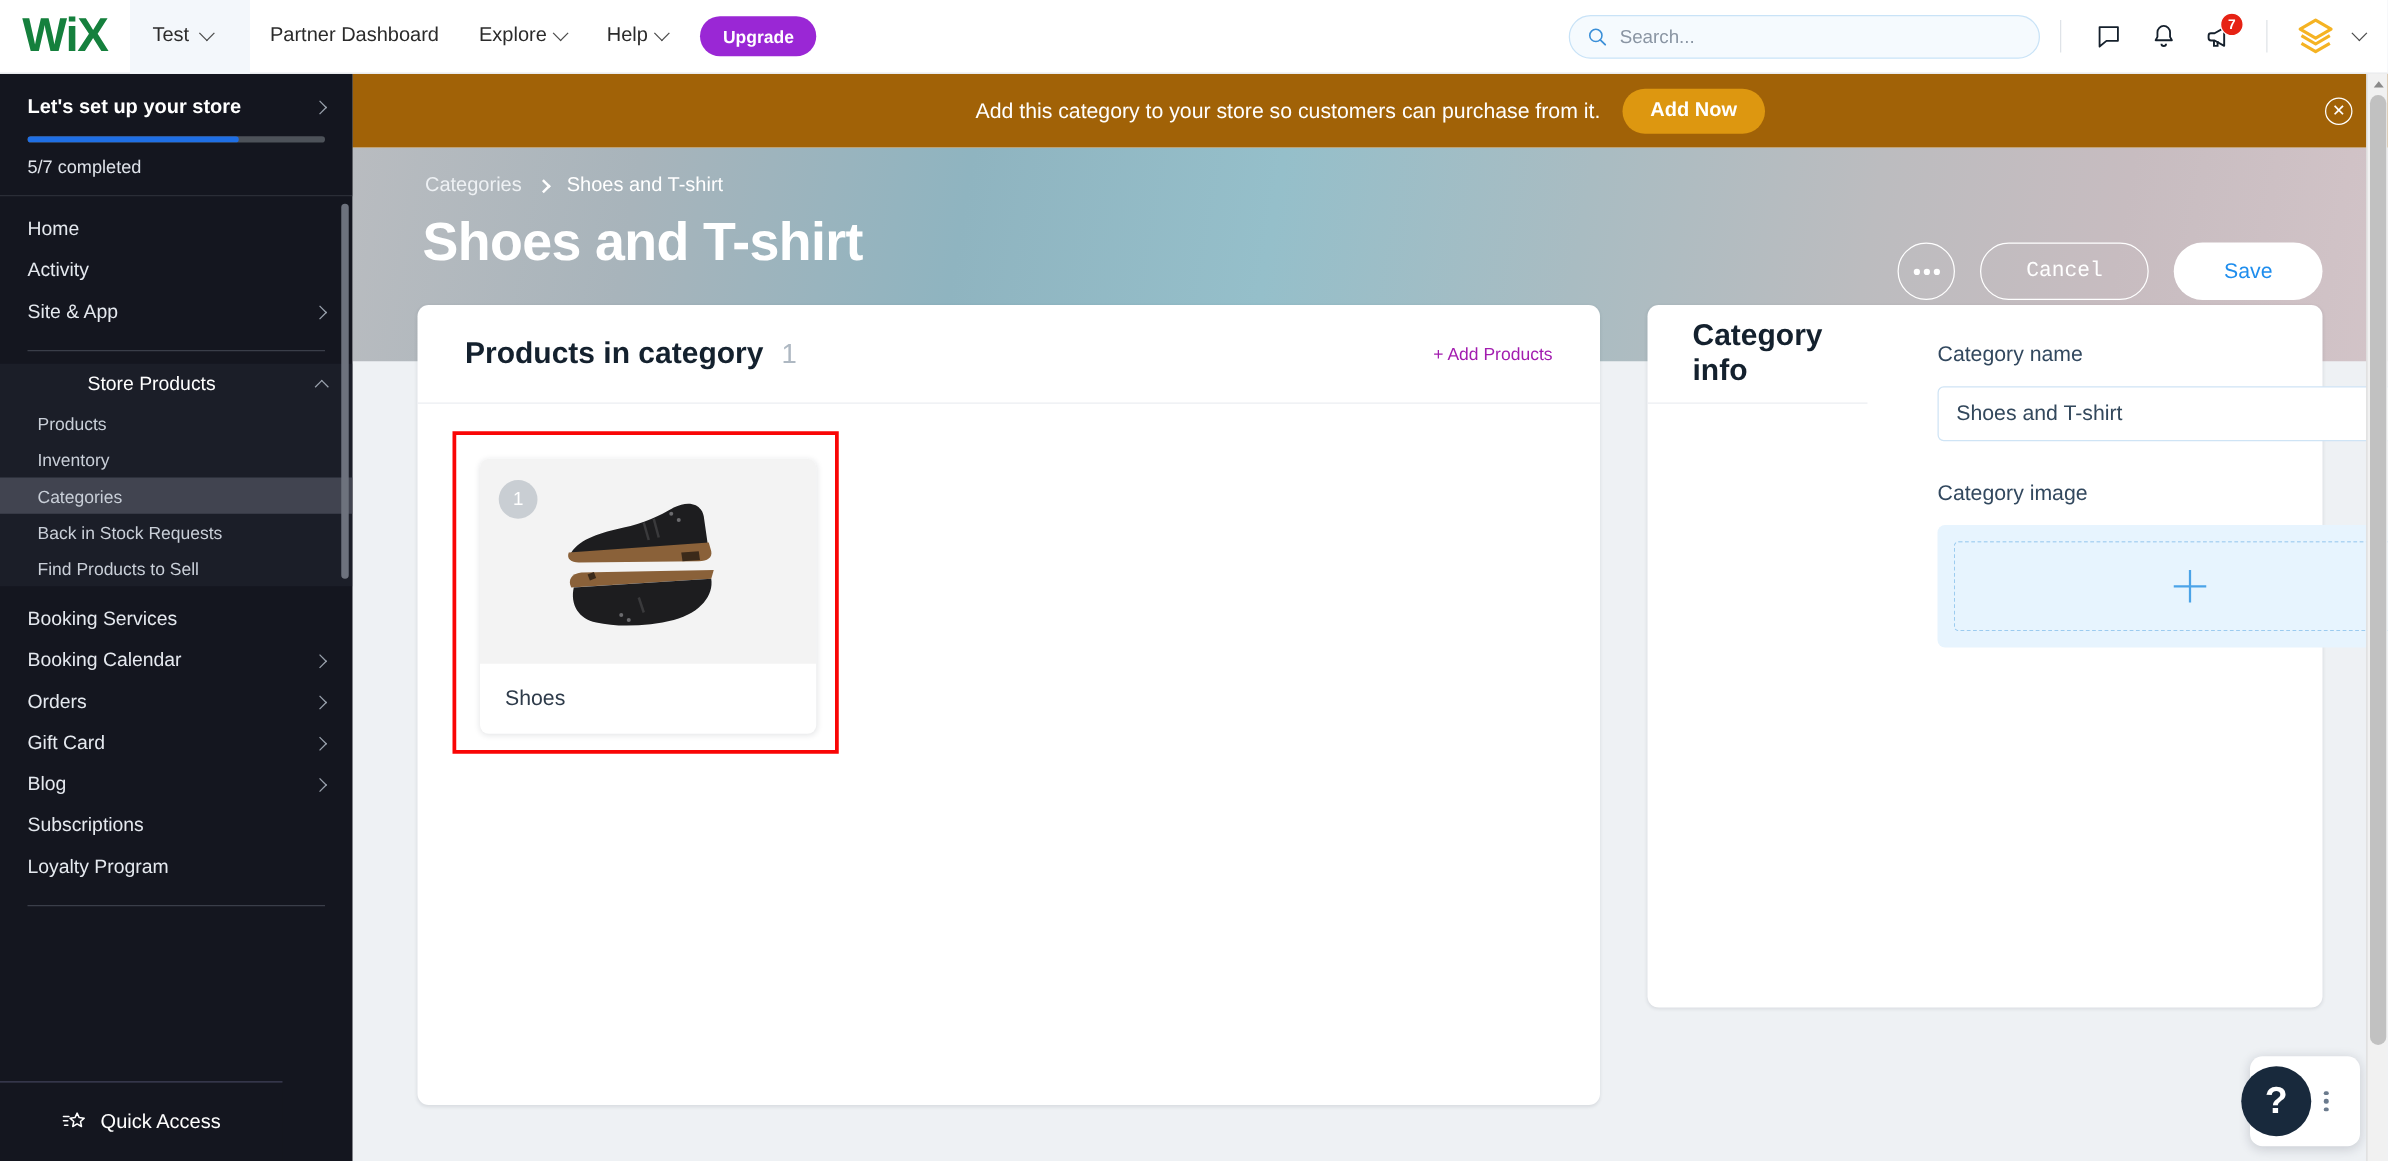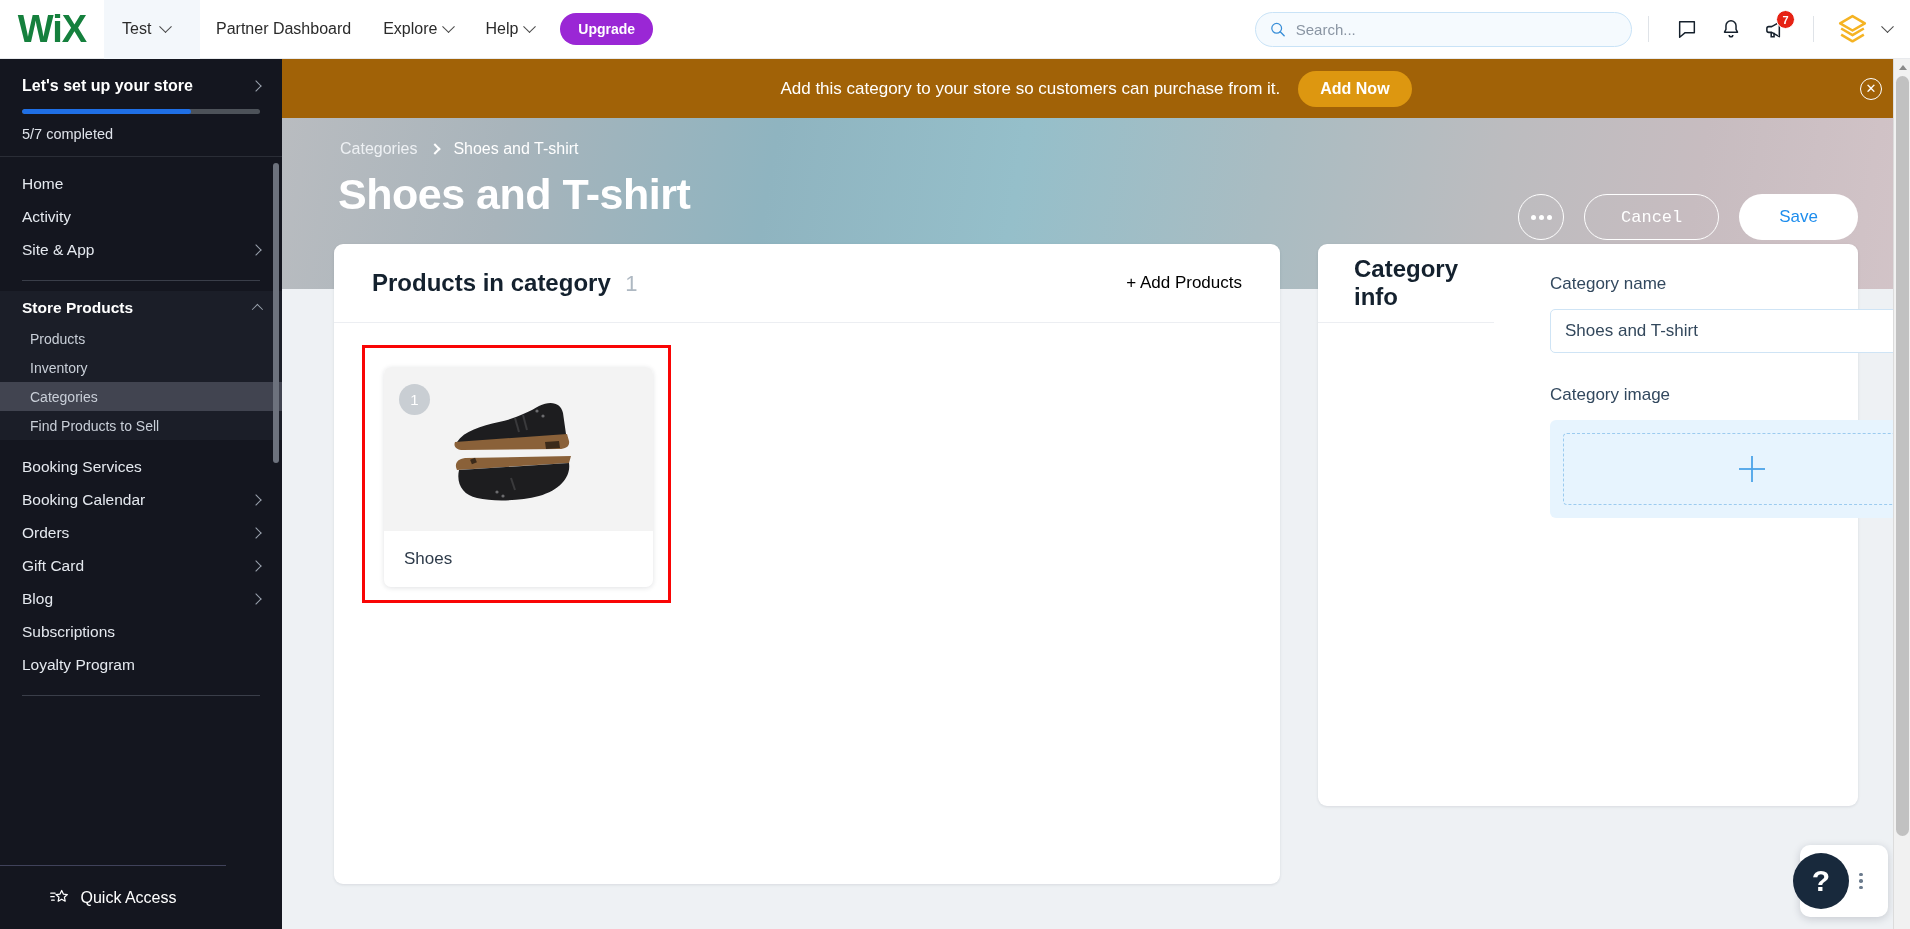"+ Add Products" .add-products { color: #000000 -> #a21caf; font-size: 17px -> 14px }
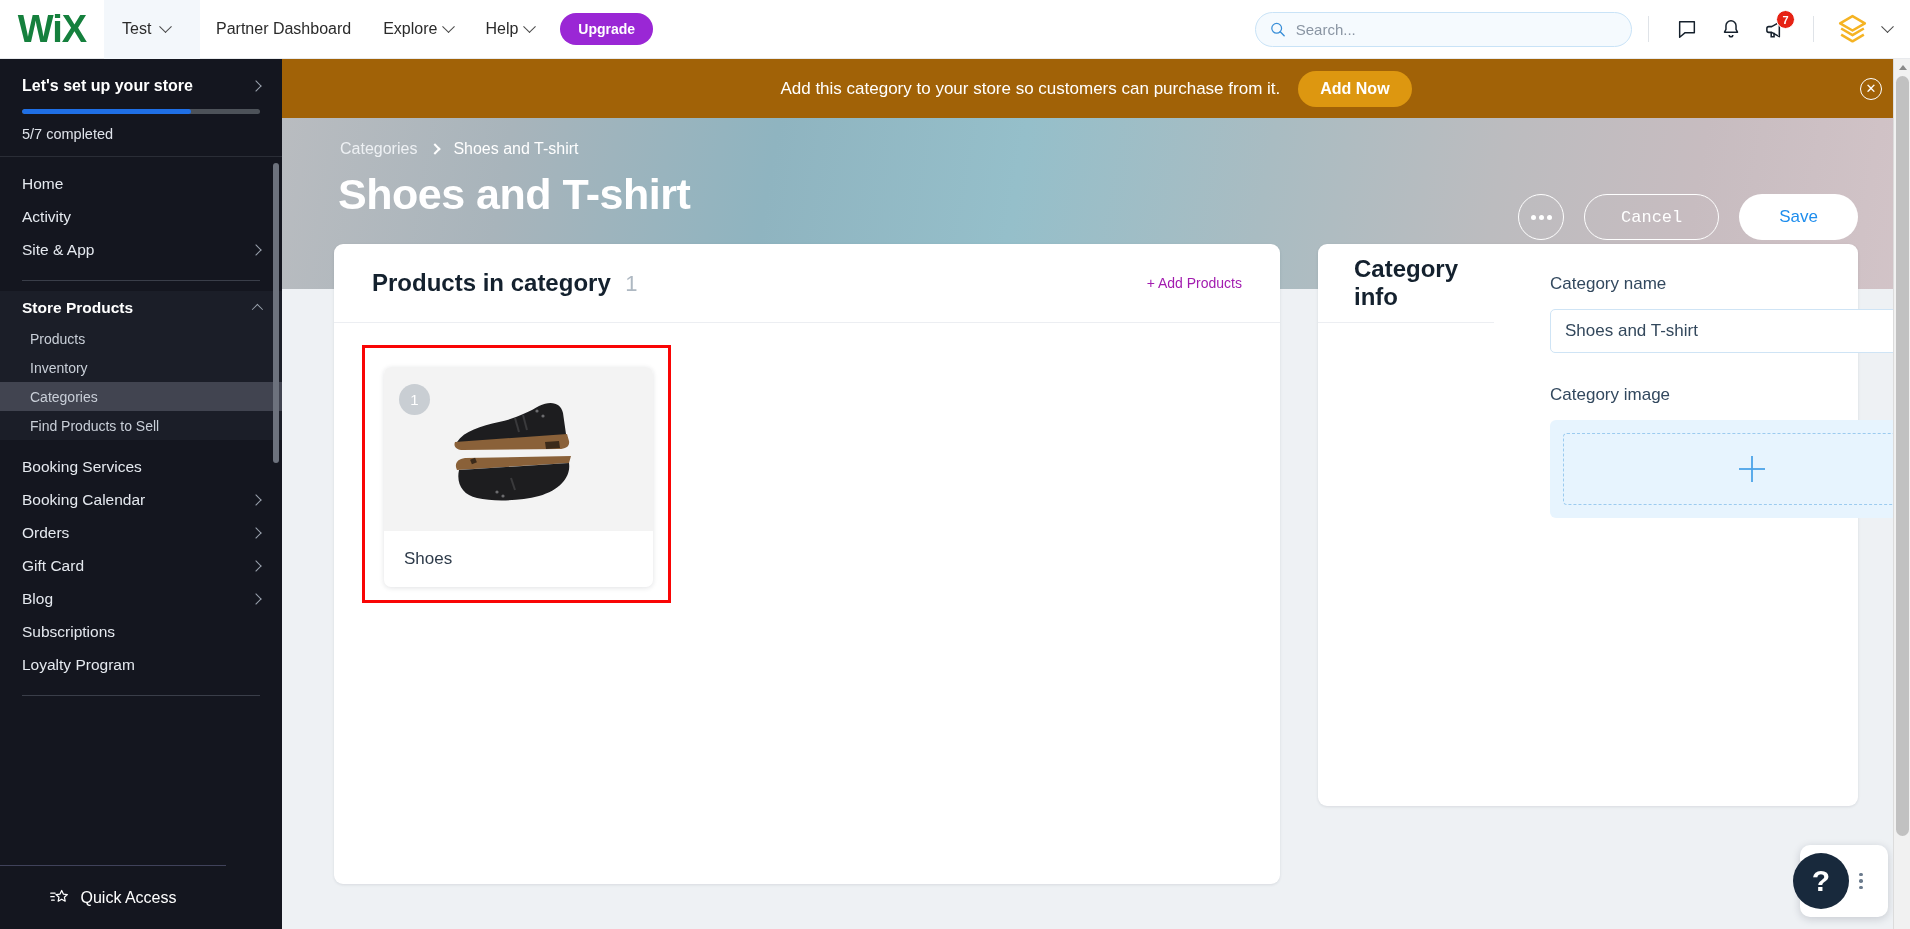"Store Products" .sb-item.section-head { font-weight: bold -> normal; margin-left: none -> 48px }
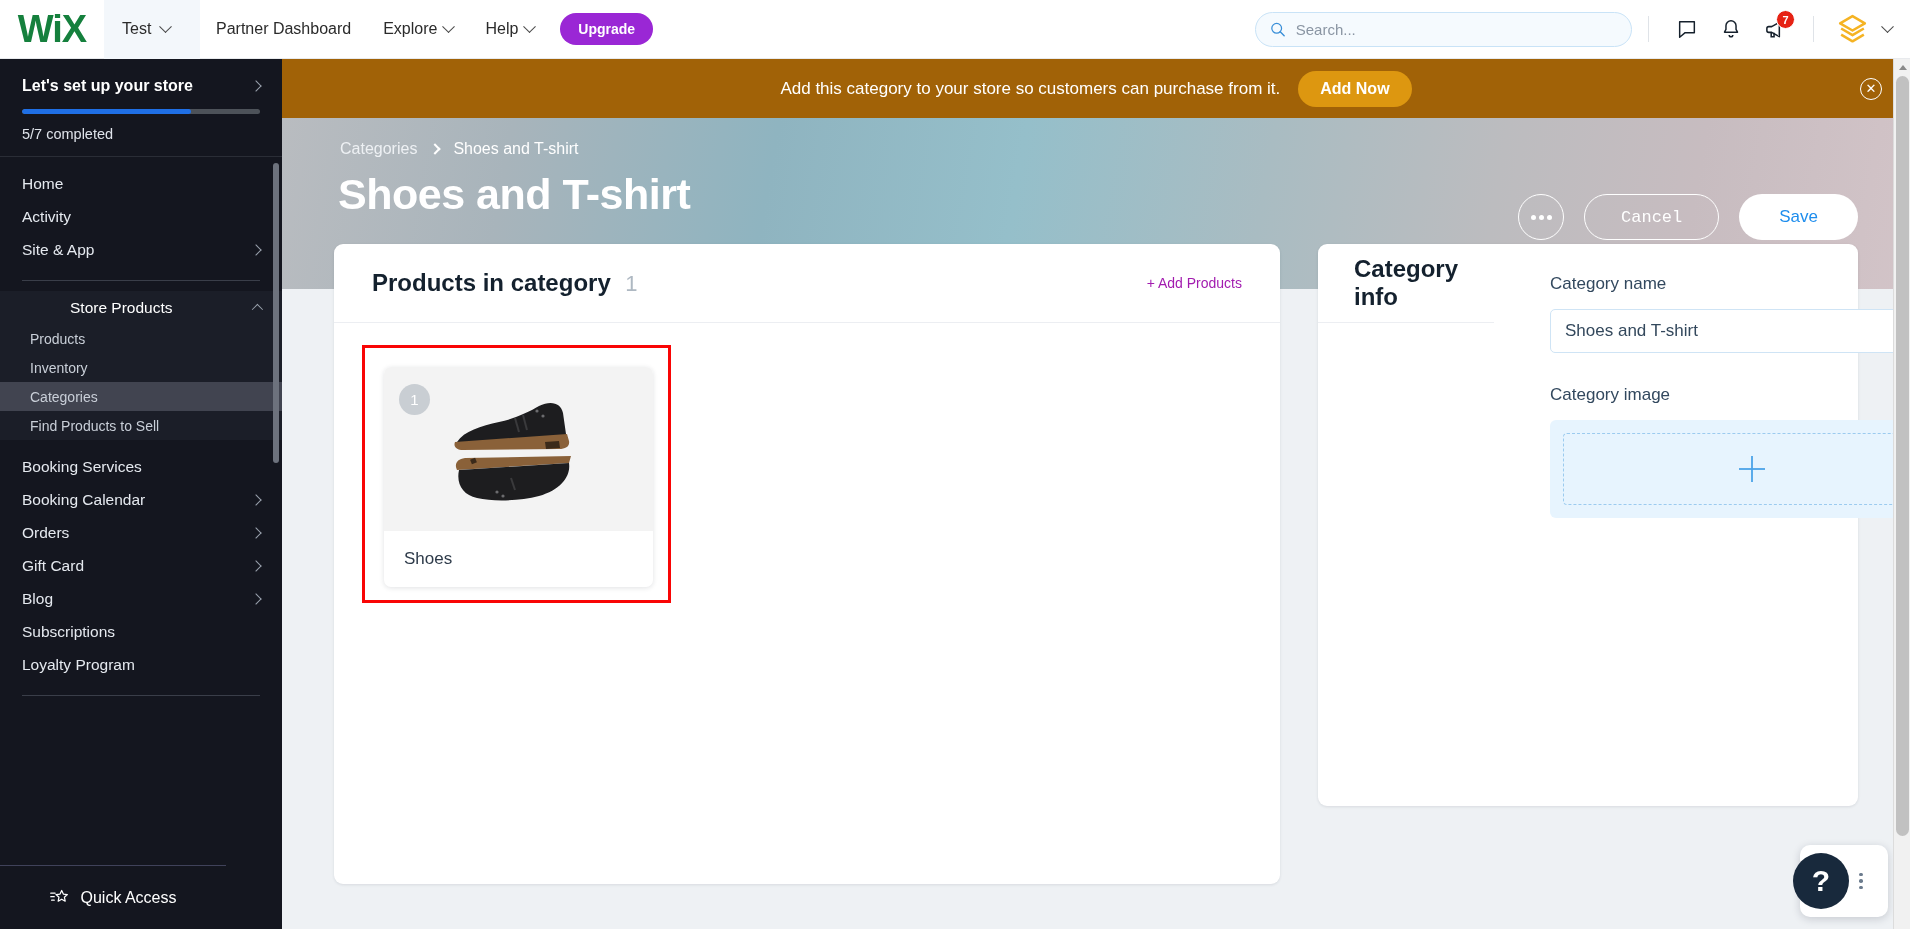"Back in Stock Requests" div.sb-item { html: none -> <div> <span>Back in Stock Requests</span> </div> }
